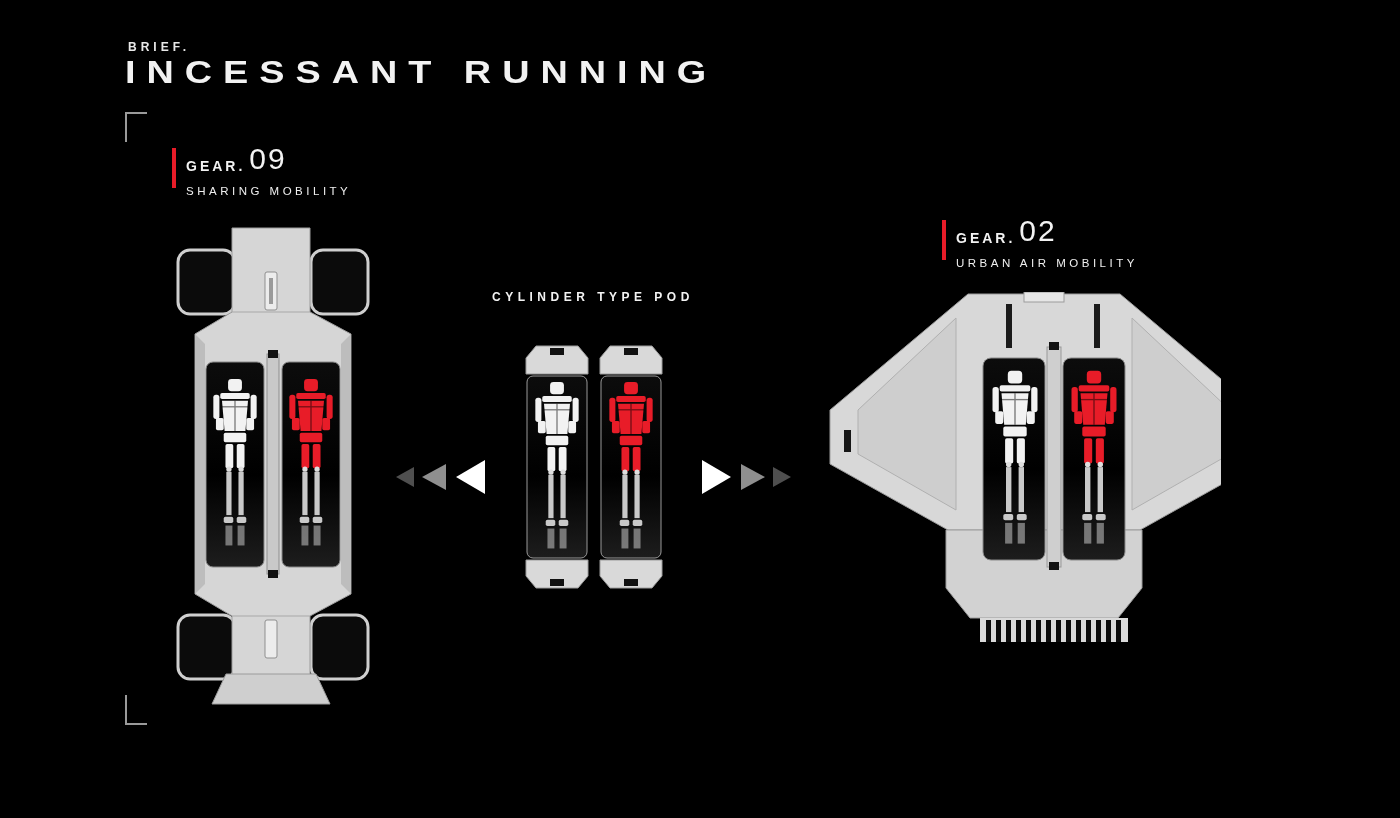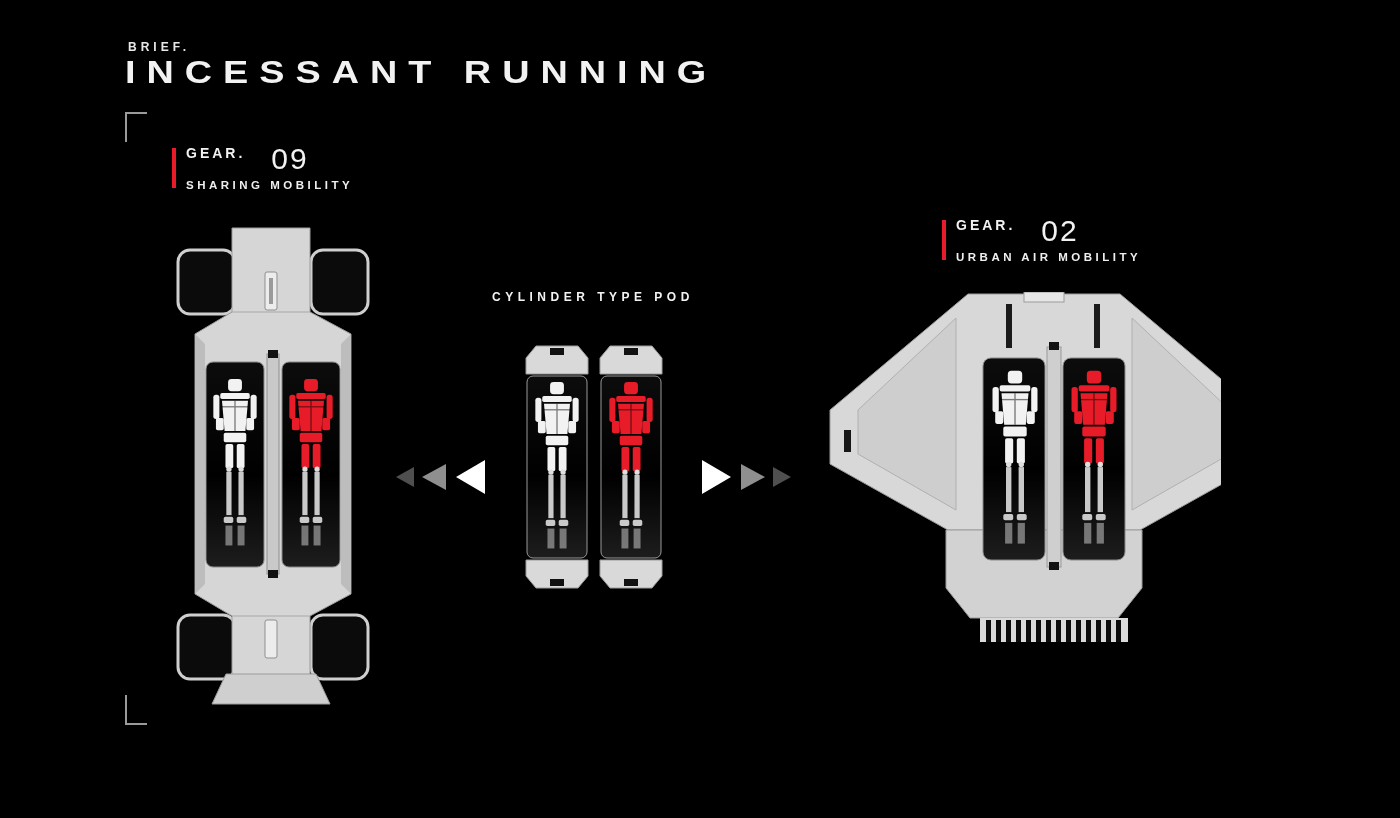"GEAR." .gear-line { align-items: flex-start -> flex-end; gap: 26px -> 4px }
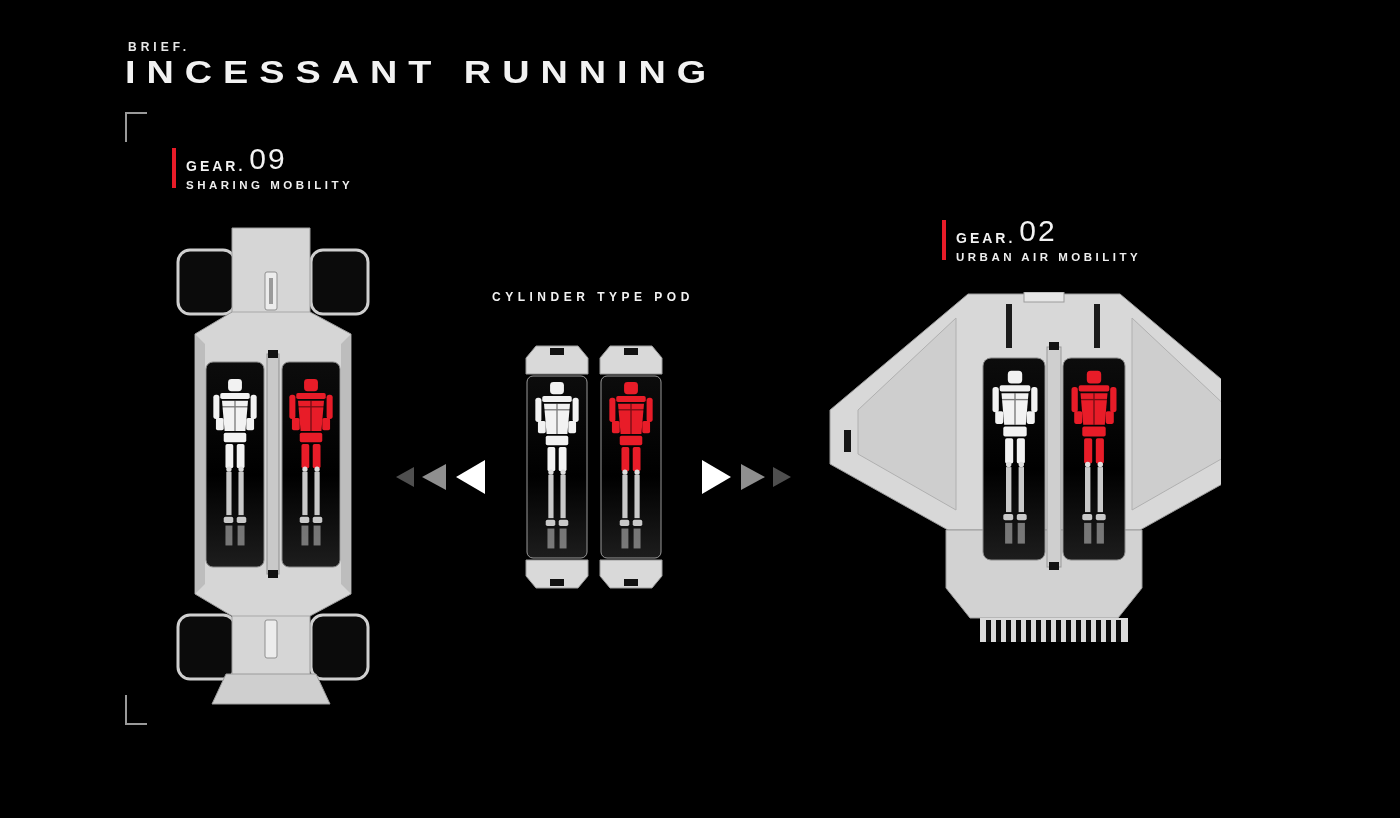"SHARING MOBILITY" .gear-subtitle { font-weight: bold -> normal; margin-top: 5px -> 11px }
